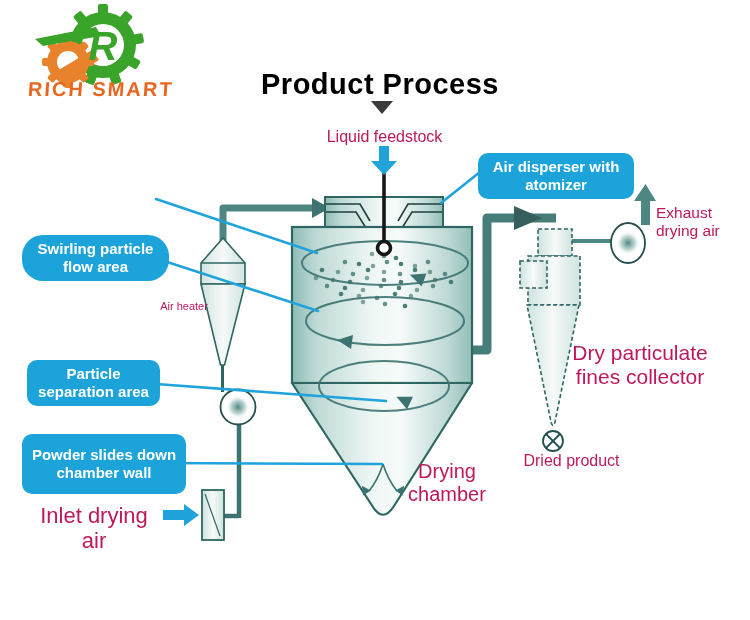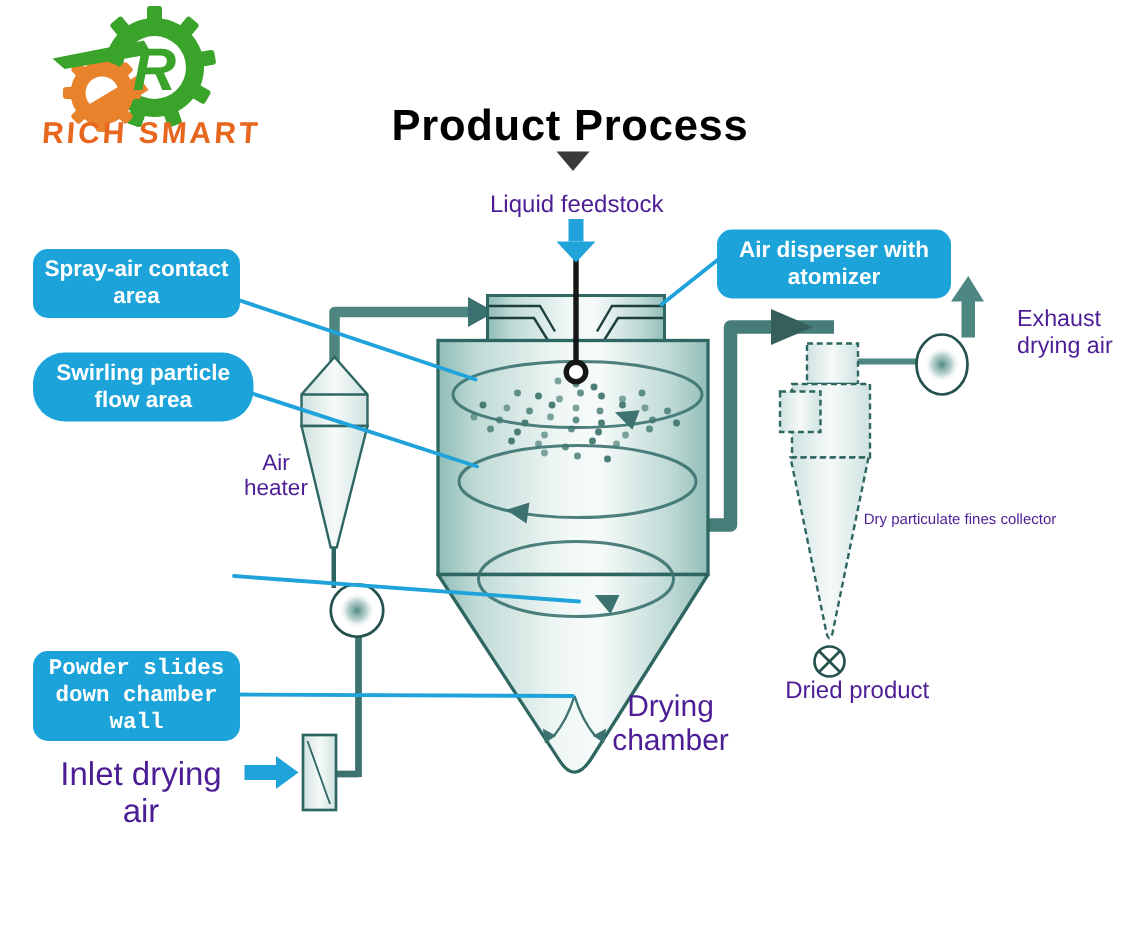"Liquid feedstock" .lbl { color: #4c1d95 -> #be185d }
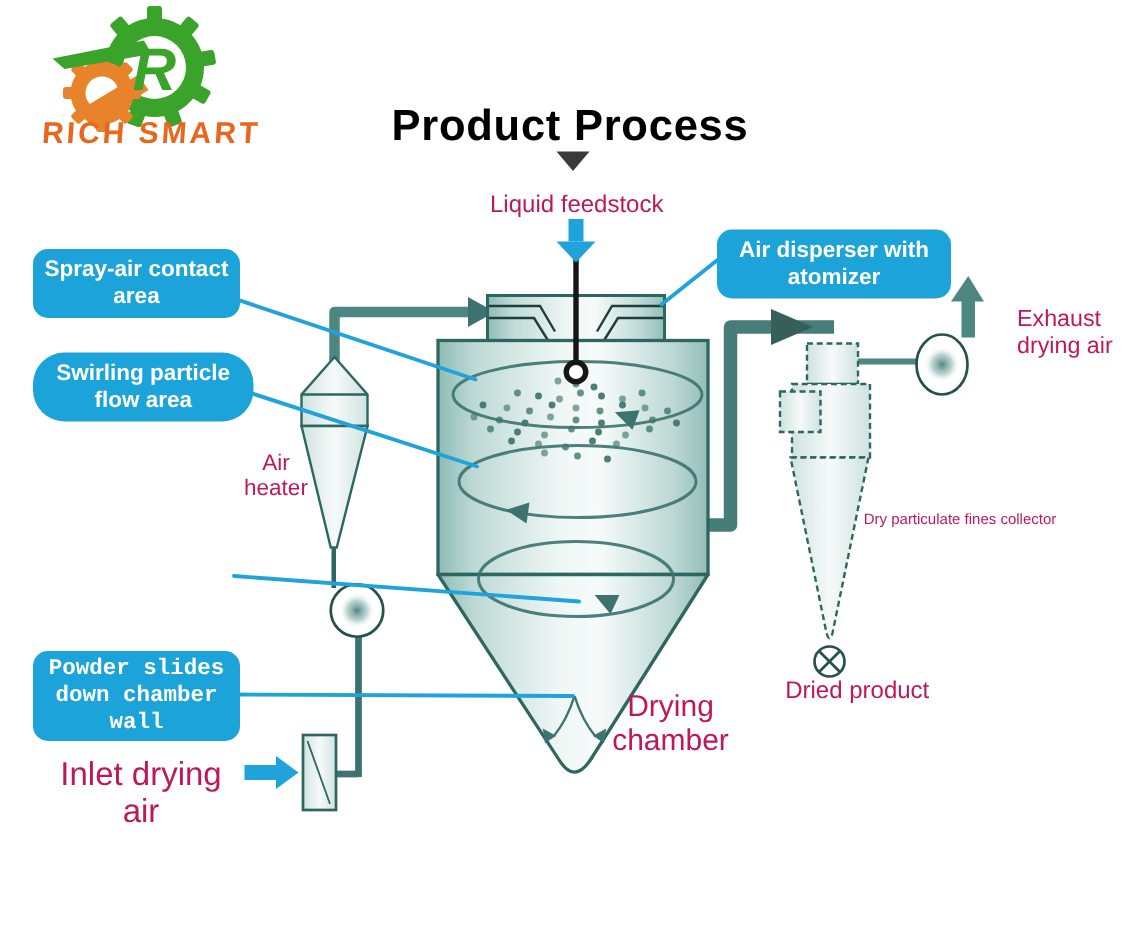"Spray-air contact area" div.callout { html: <div>Spray-air contact area</div> -> none }
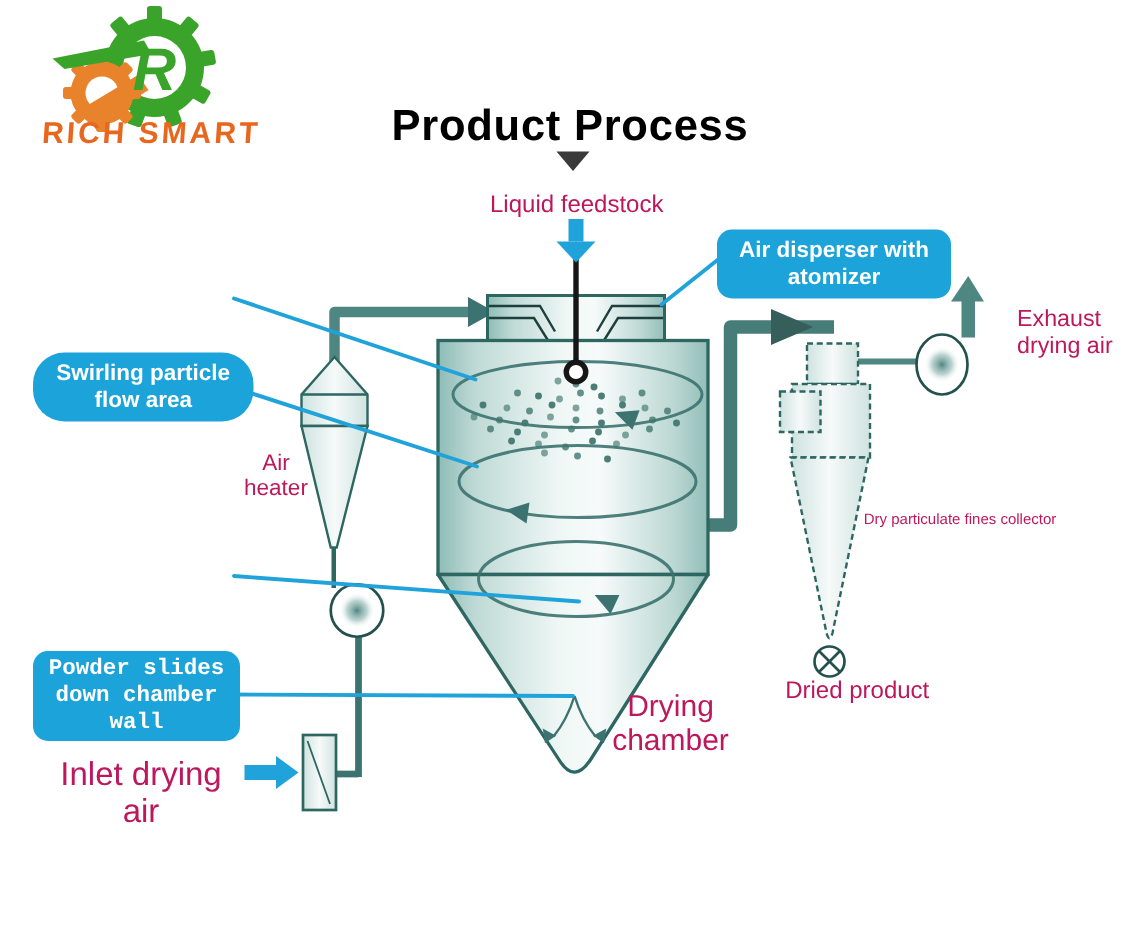"Exhaust drying air" div.lbl { margin-left: 22px -> none }
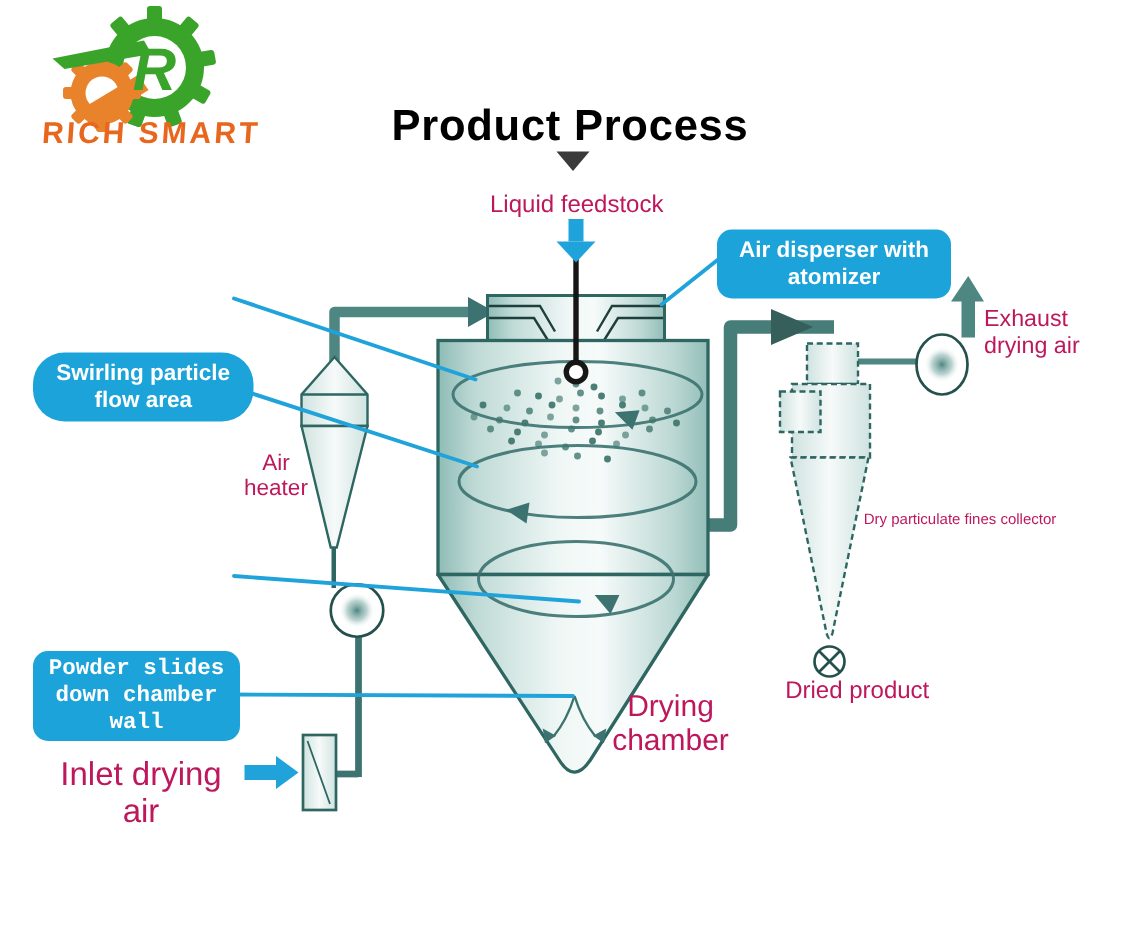"Air heater" div.lbl { font-size: 15px -> 11px }
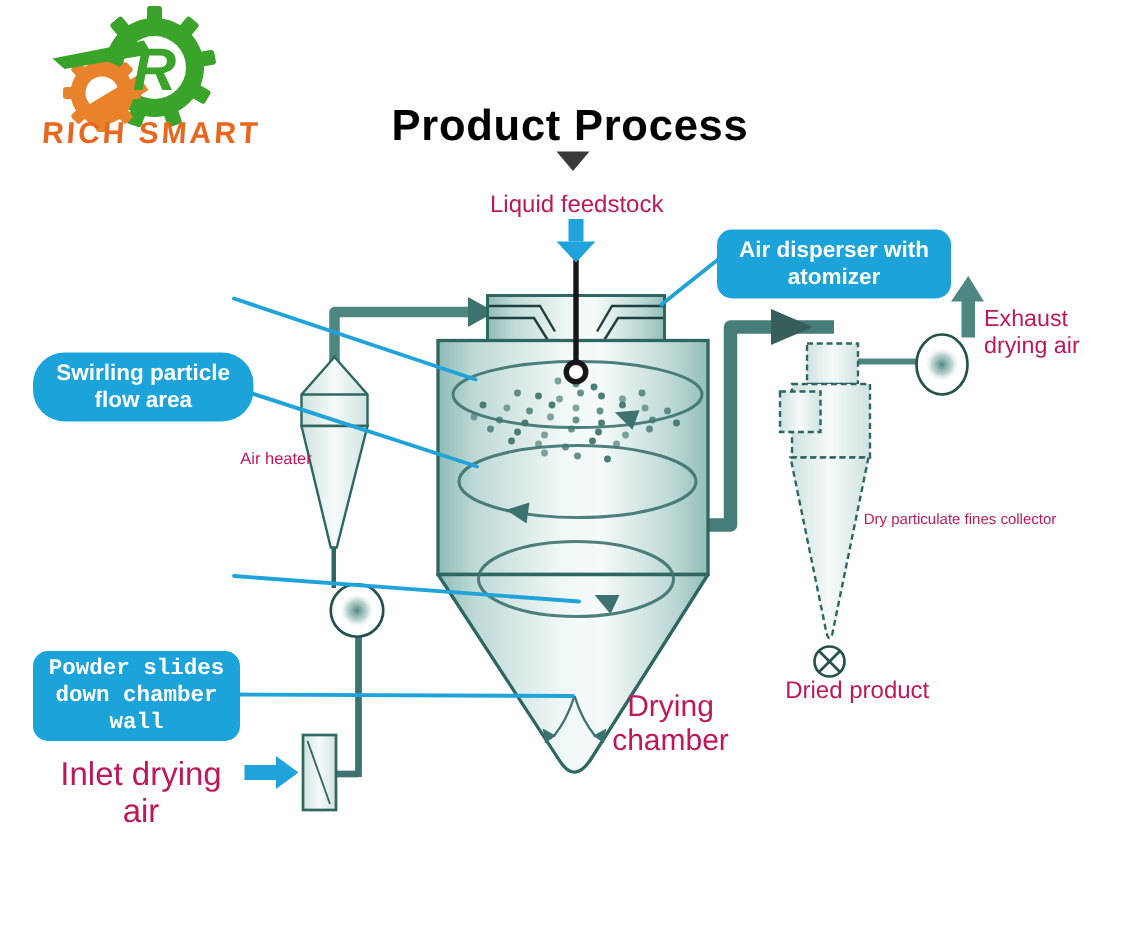"Dry particulate fines collector" div.lbl { font-size: 10px -> 21px }
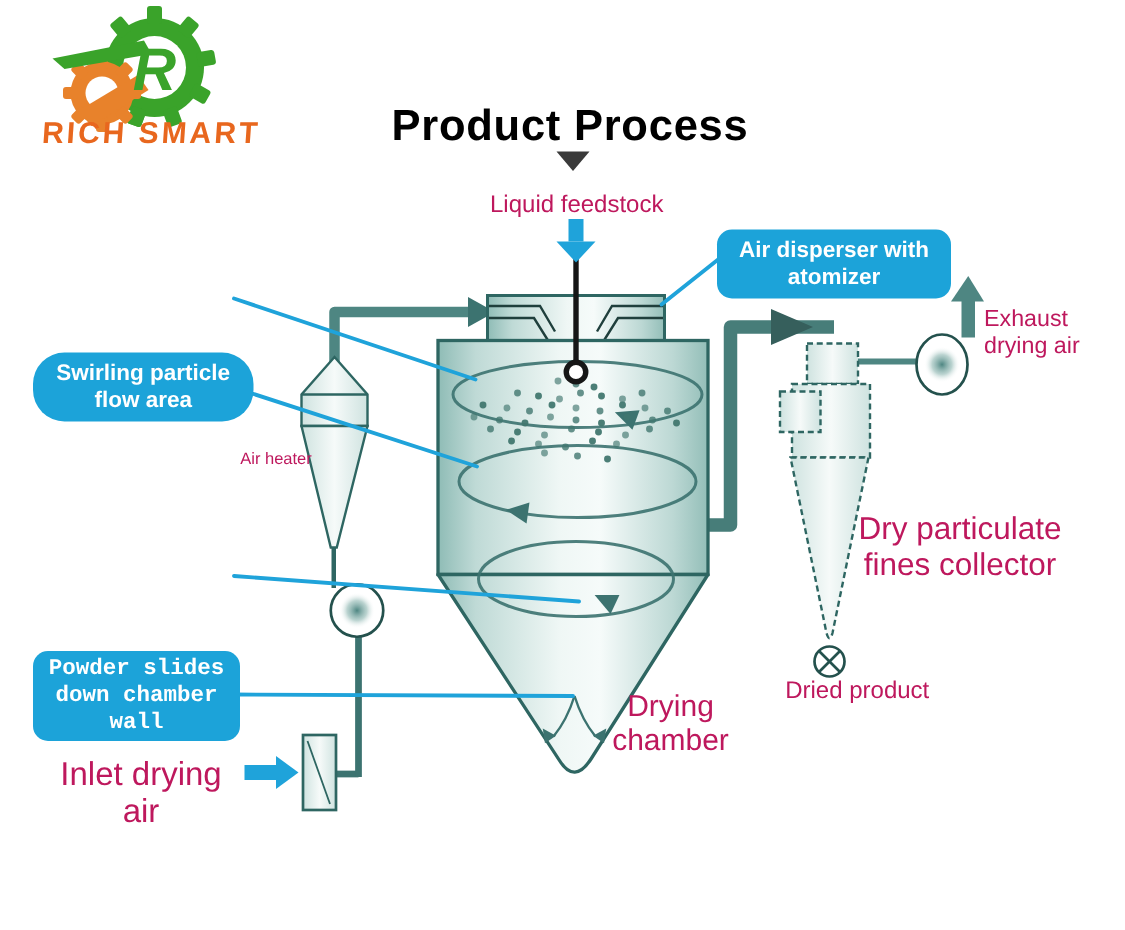"Particle separation area" div.callout { html: none -> <div>Particle separation area</div> }
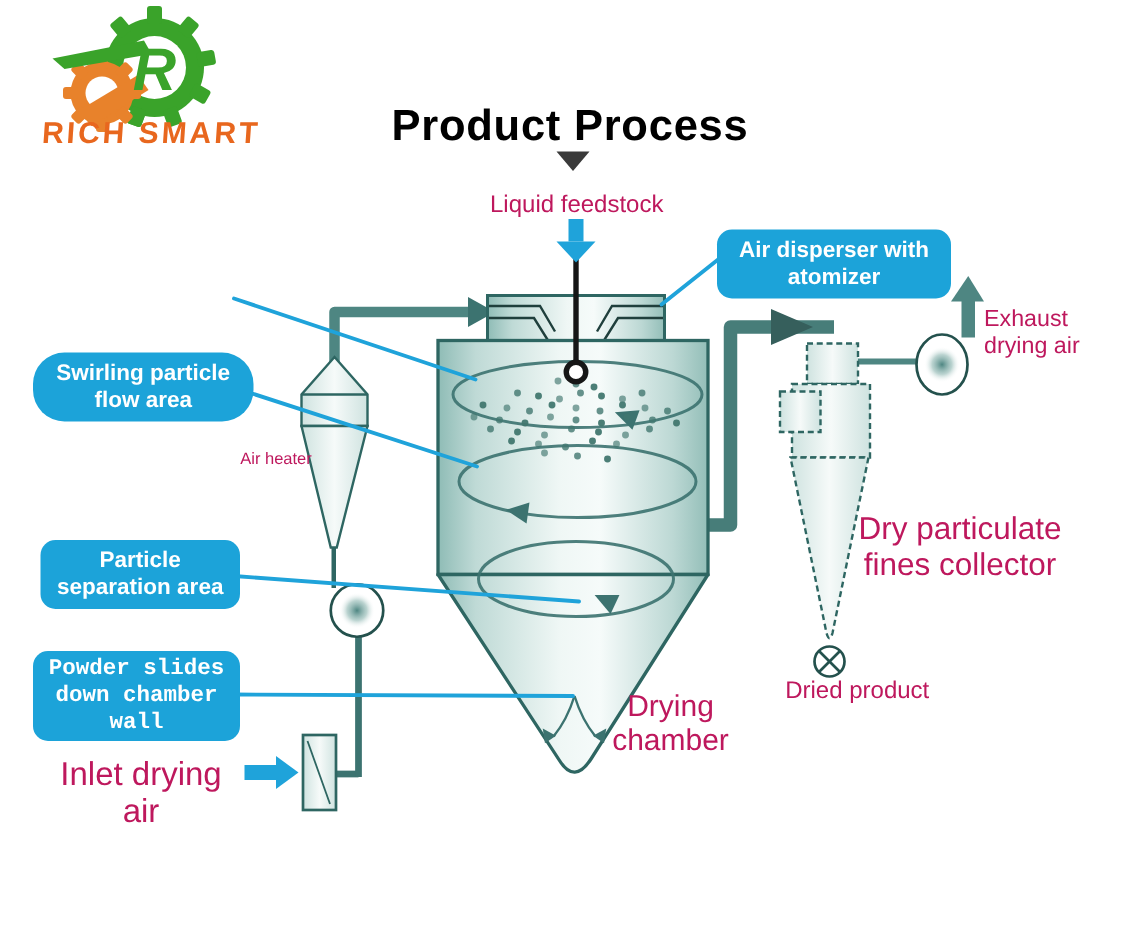"Powder slides down chamber wall" div.callout { font-family: Liberation Mono, monospace -> none; width: 138px -> 164px }
